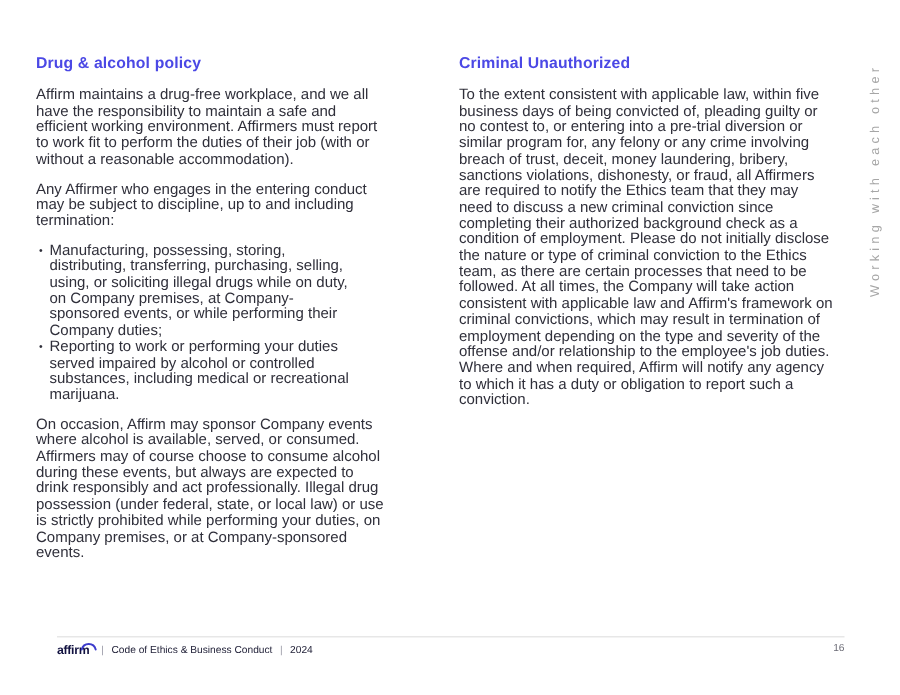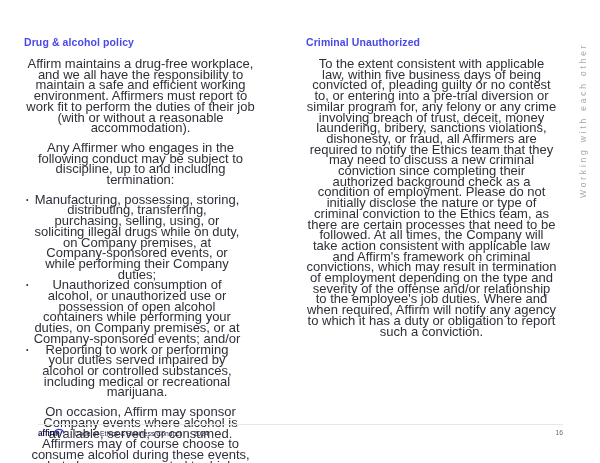"Affirm maintains a drug-free workplace," .body-text, .bullet-list li { font-size: 13px -> 10px; text-align: center -> none }
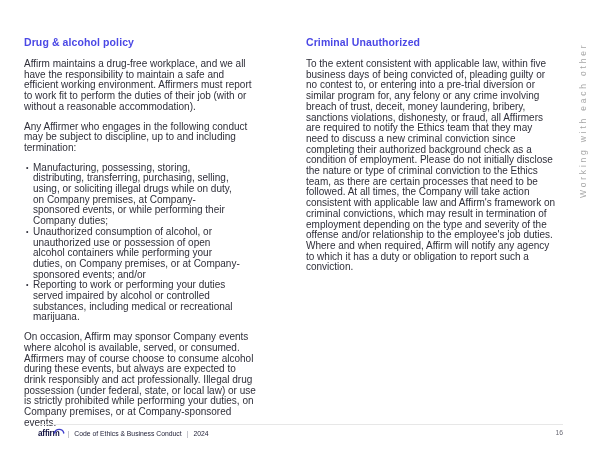"Any Affirmer who engages in" p.body-text { text: following -> entering }
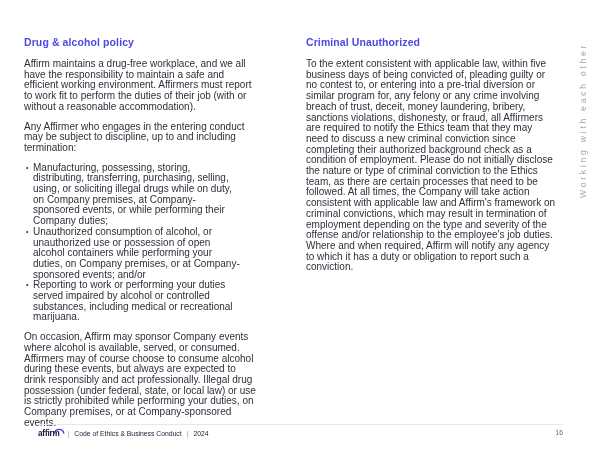"Unauthorized consumption of alcohol, or" li { html: <li>Unauthorized consumption of alcohol, or unauthorized use or possession of open alcohol containers while performing your duties, on Company premises, or at Company-sponsored events; and/or</li> -> none }
